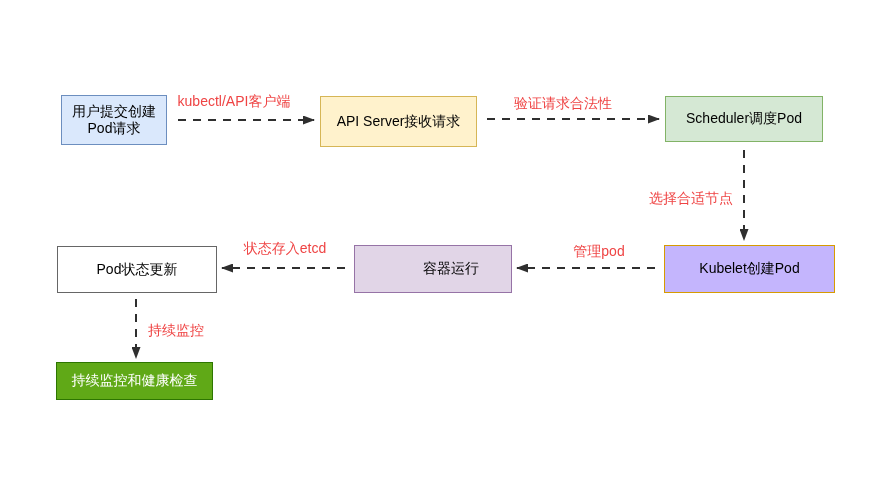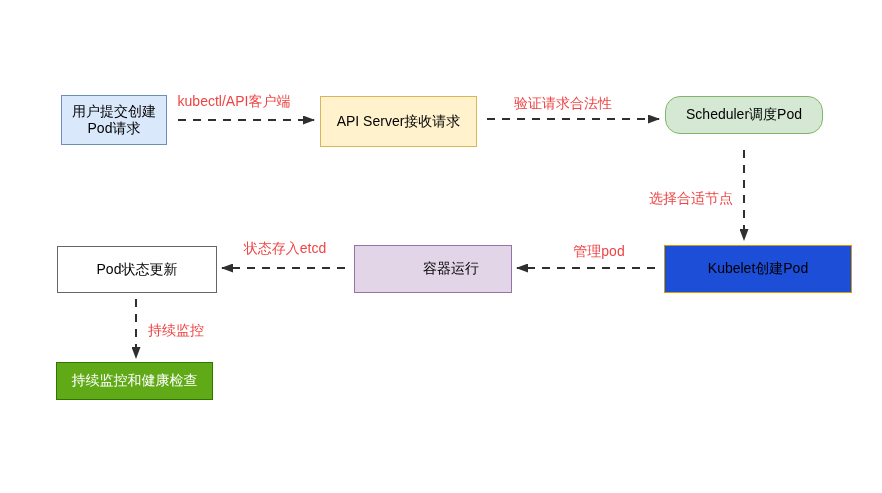"Scheduler调度Pod" div.node { border-radius: 15px -> none; height: 38px -> 46px }
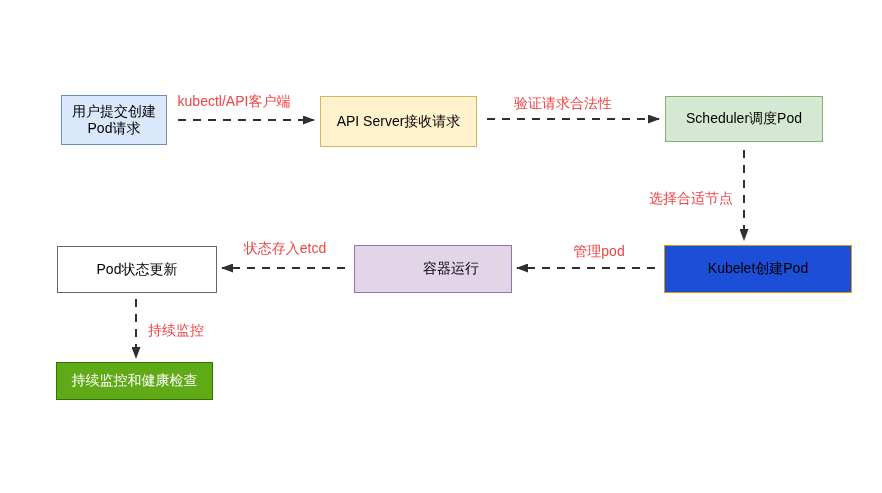"Kubelet创建Pod" div.node { background-color: #1d4ed8 -> #c4b5fd; width: 188px -> 171px }
